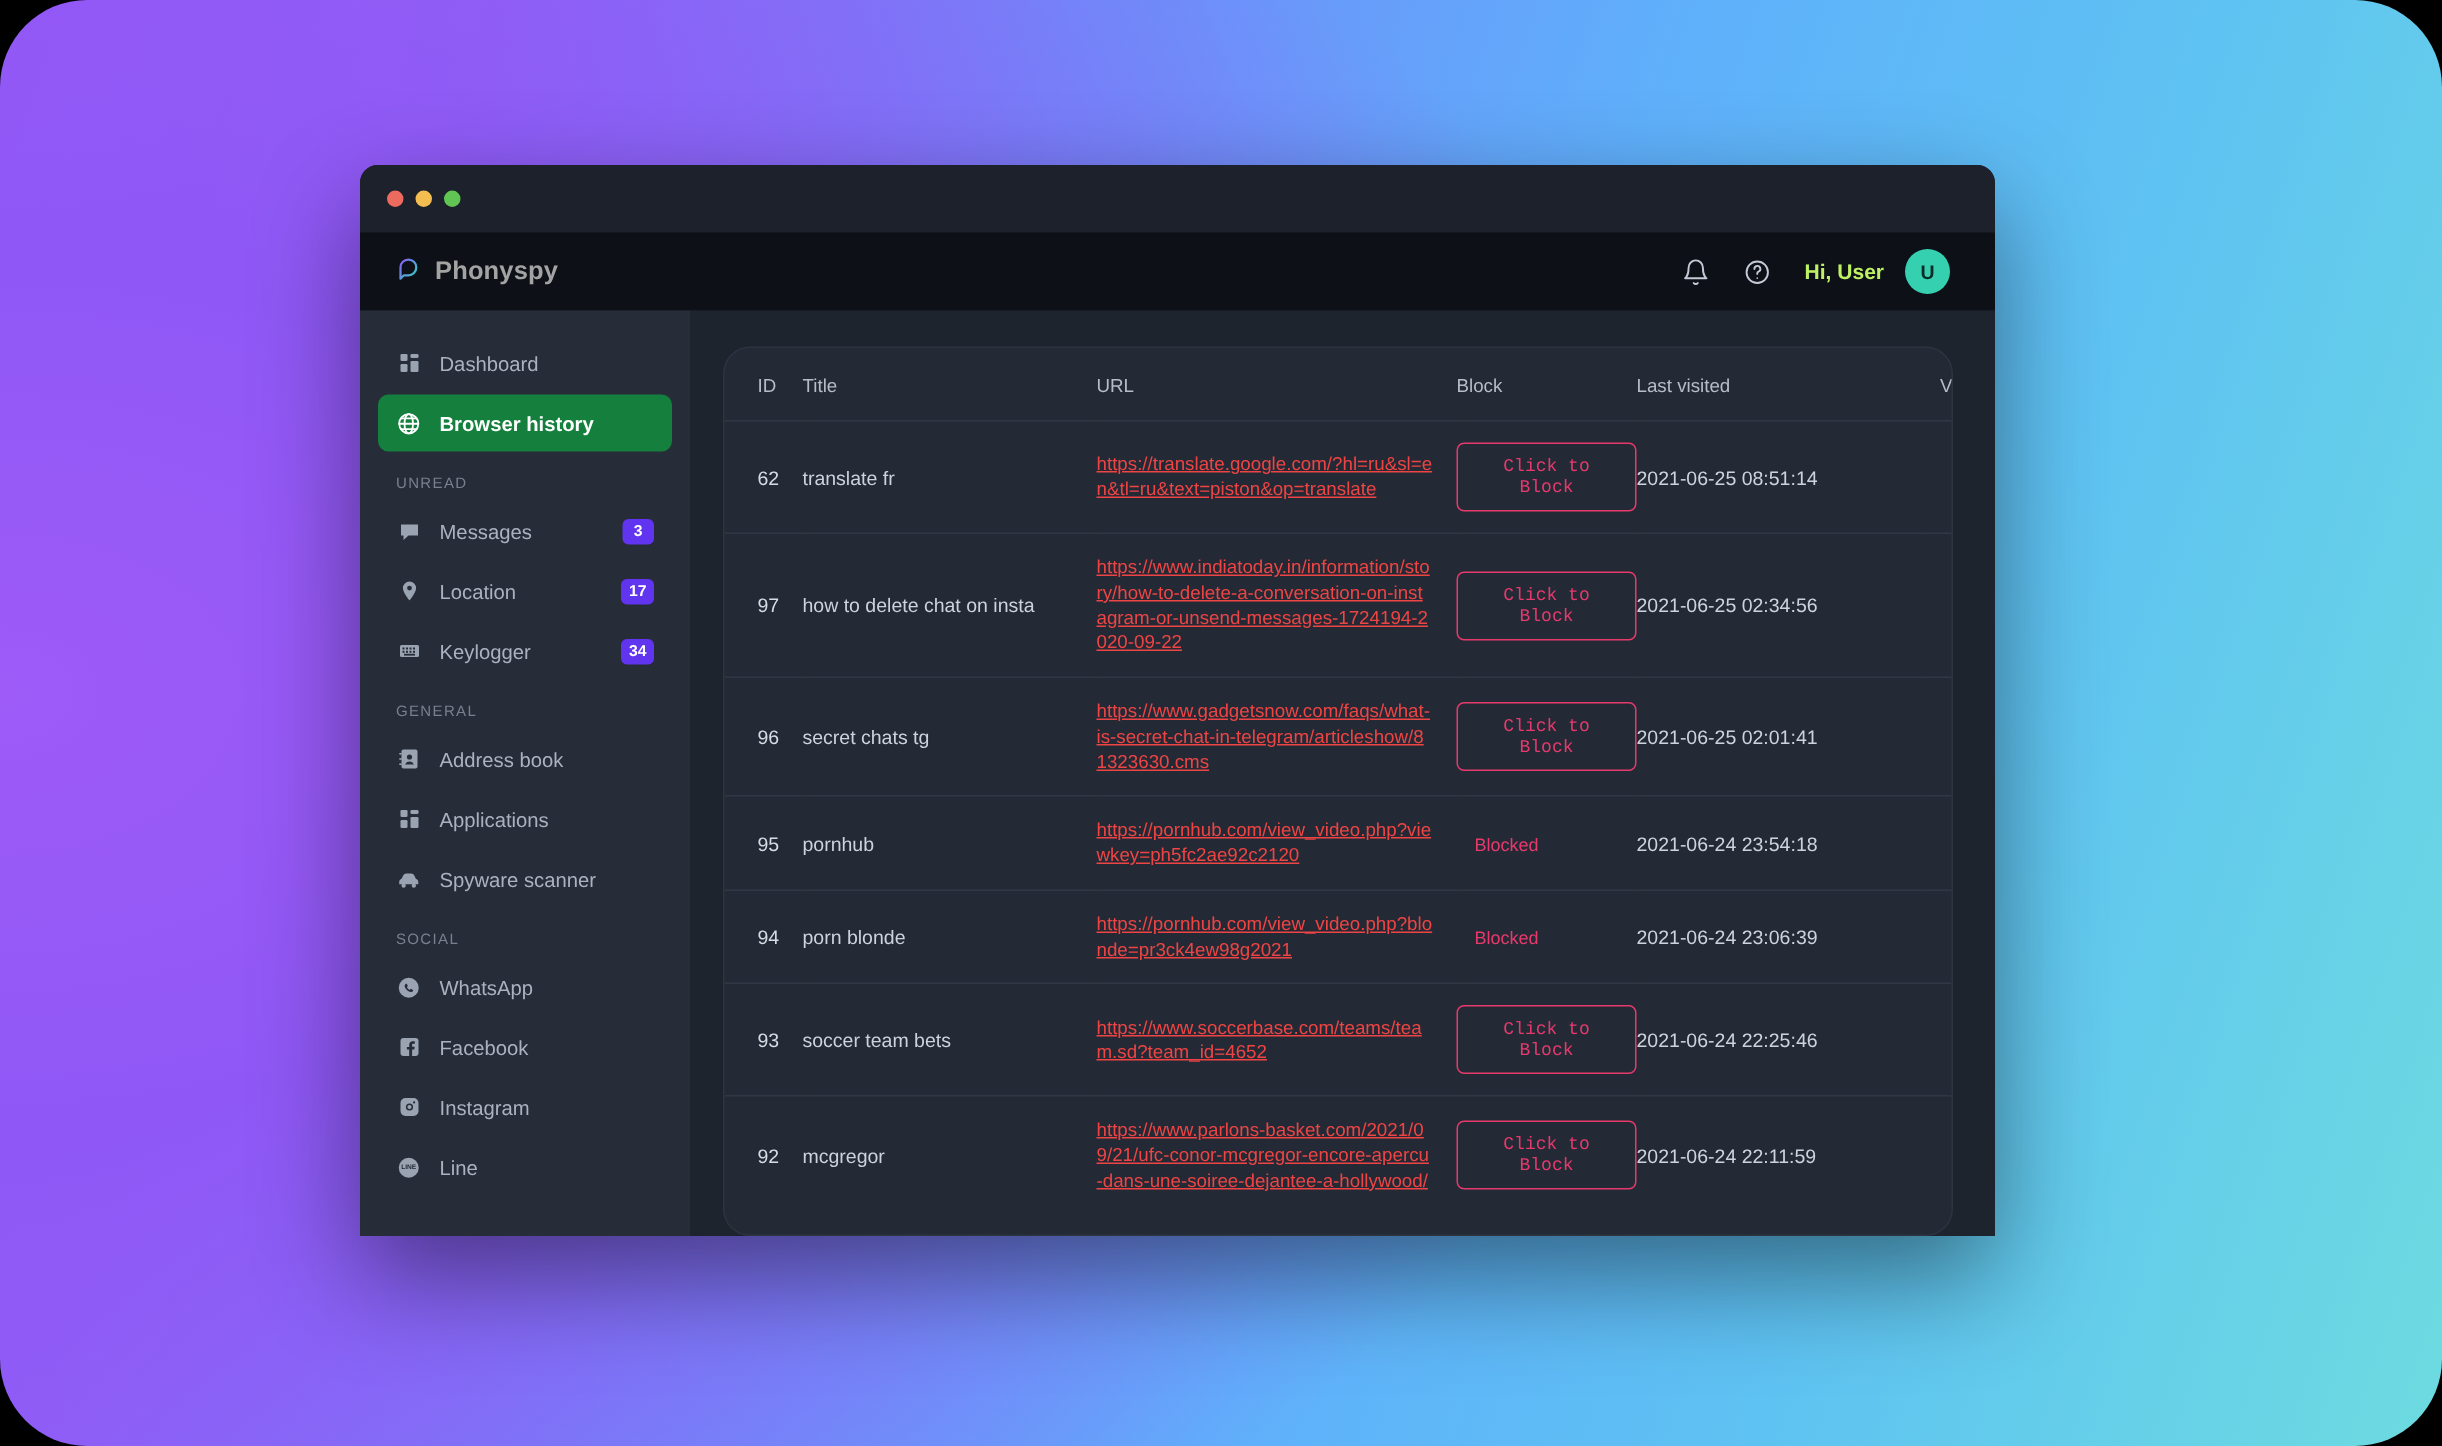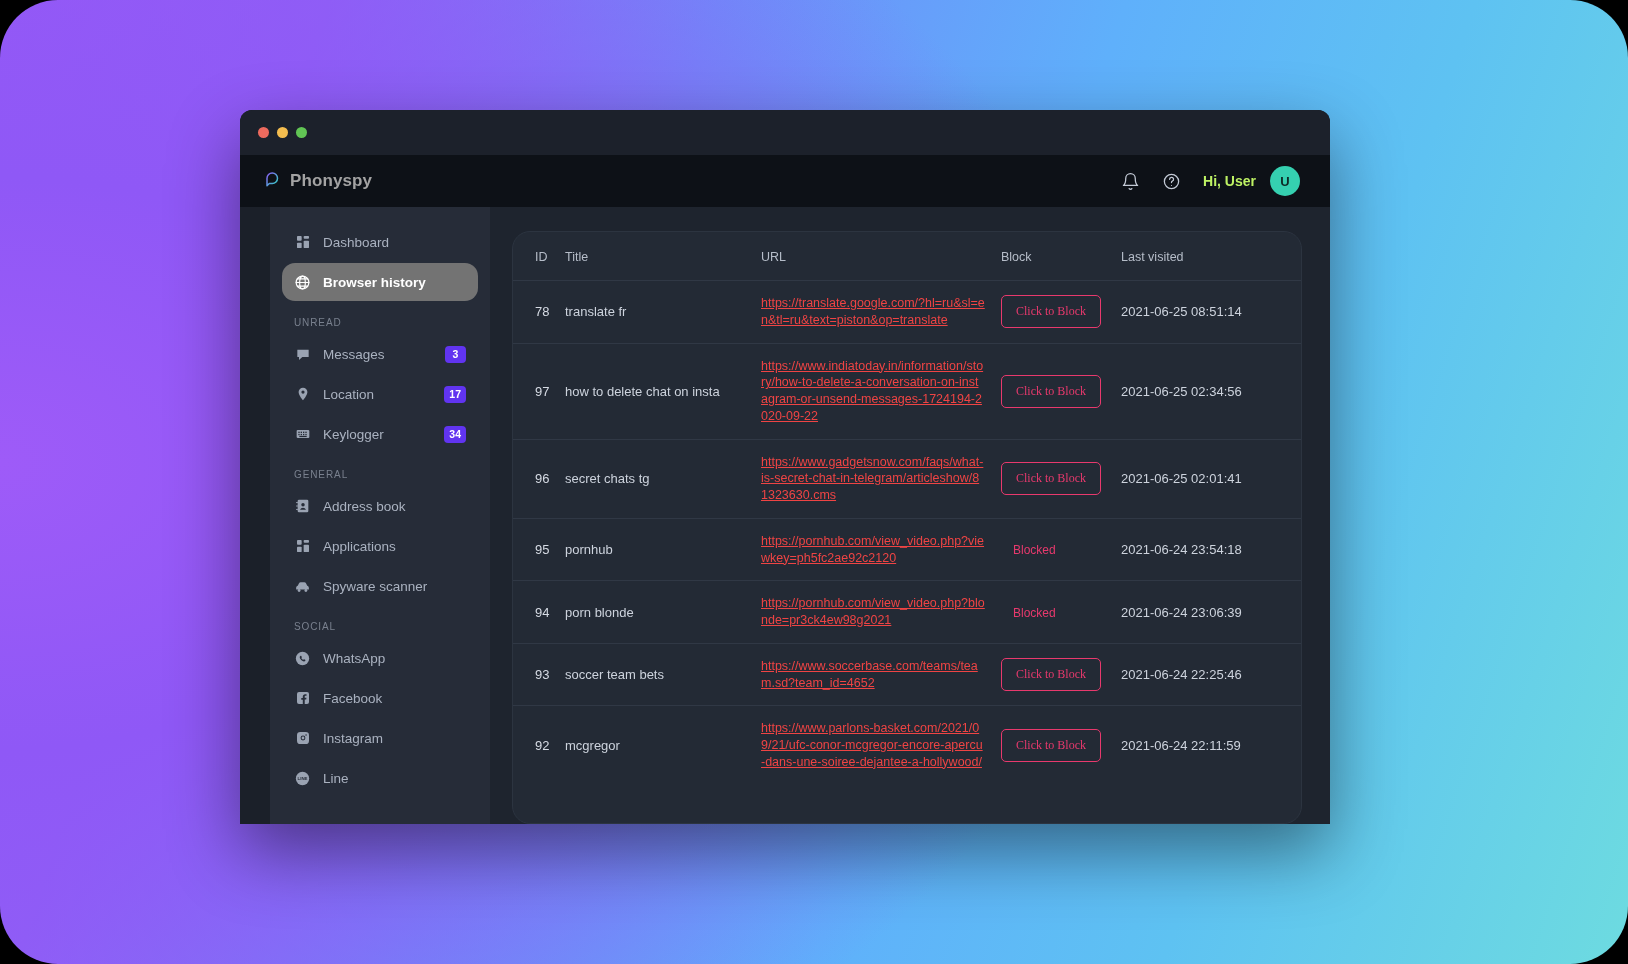"Dashboard" #body { padding-left: 30px -> none }
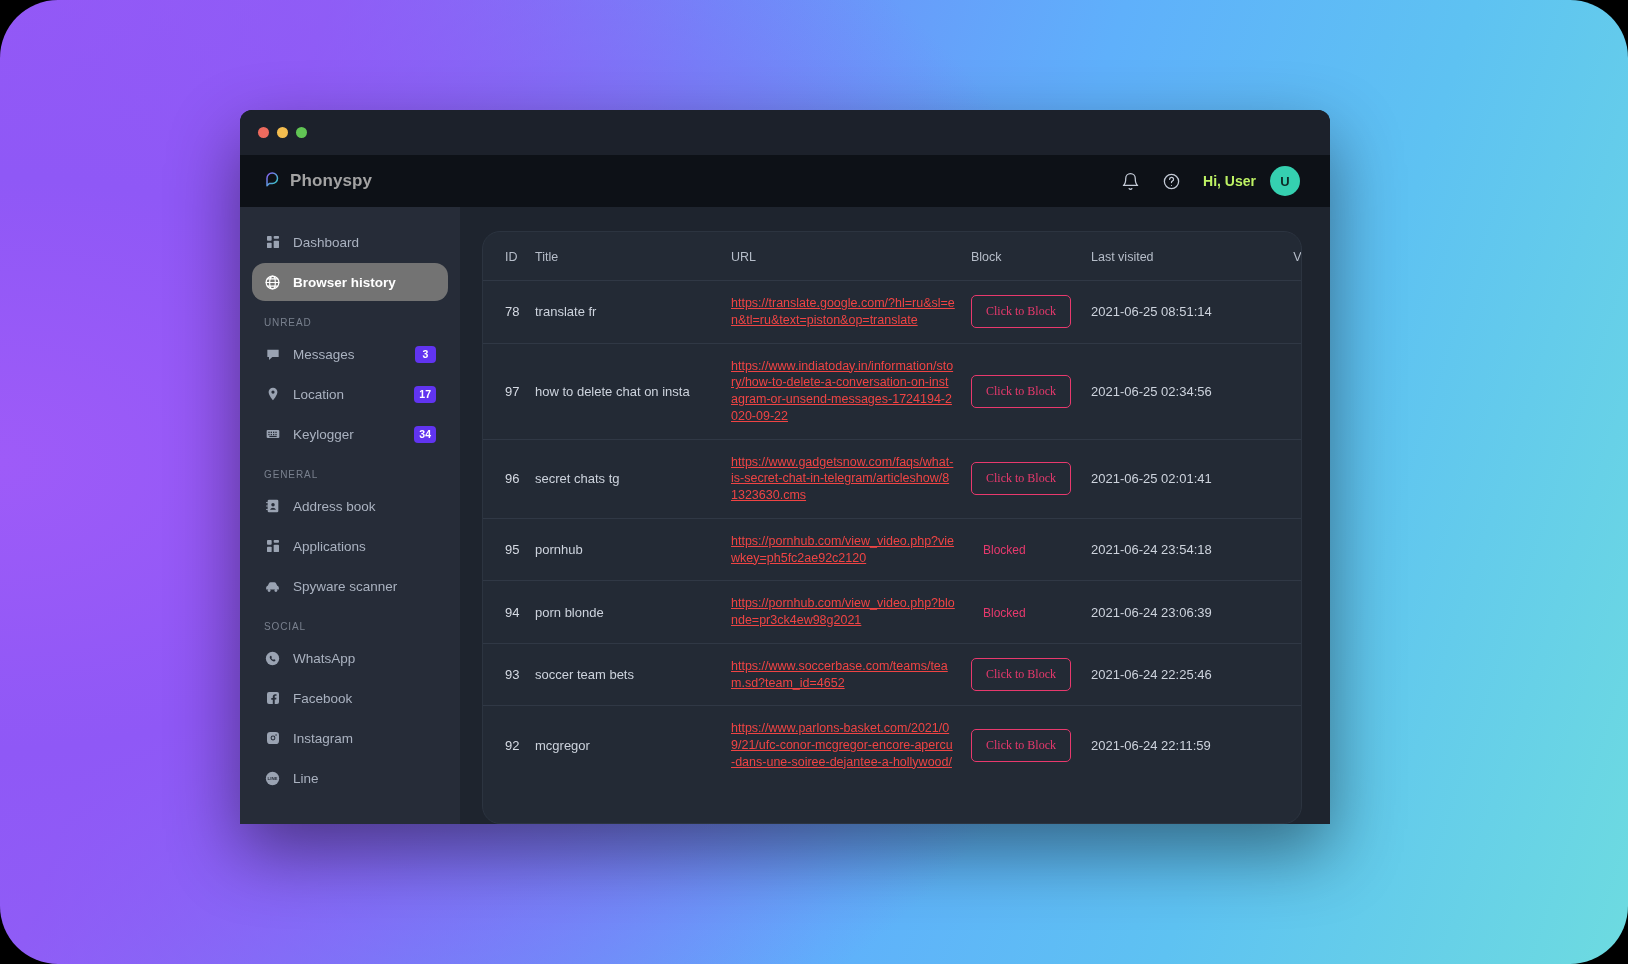"Browser history" .nav-item.active { background: #737373 -> #15803d; border-radius: 13px -> none }
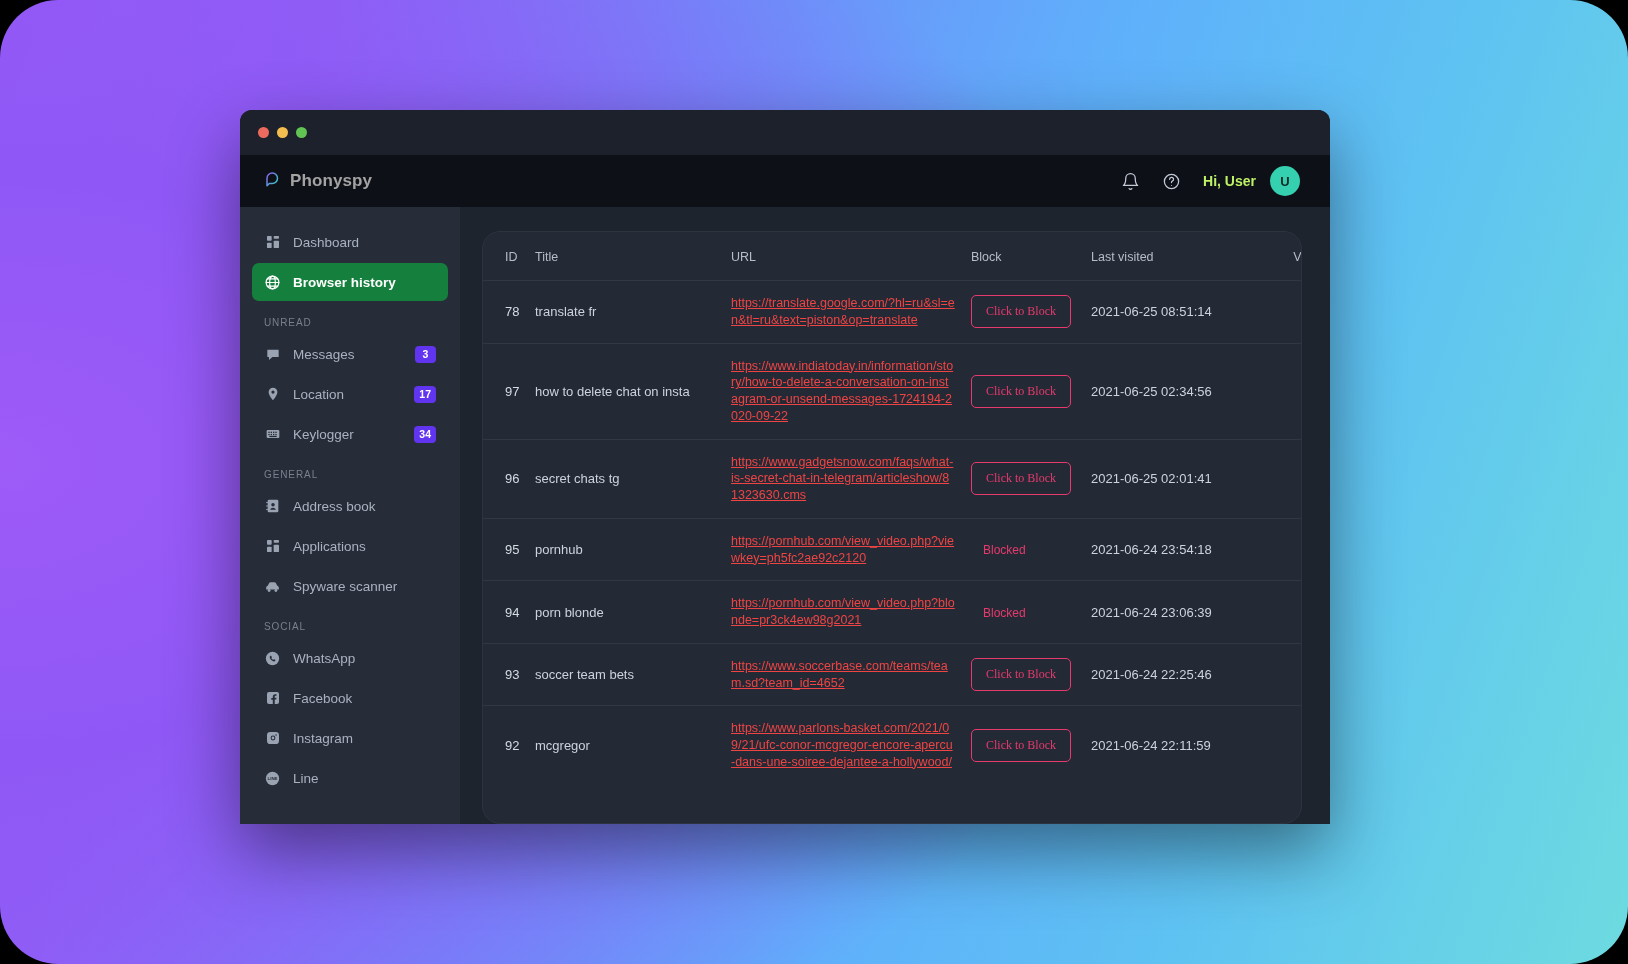"78" td.col-id { text: 78 -> 62 }
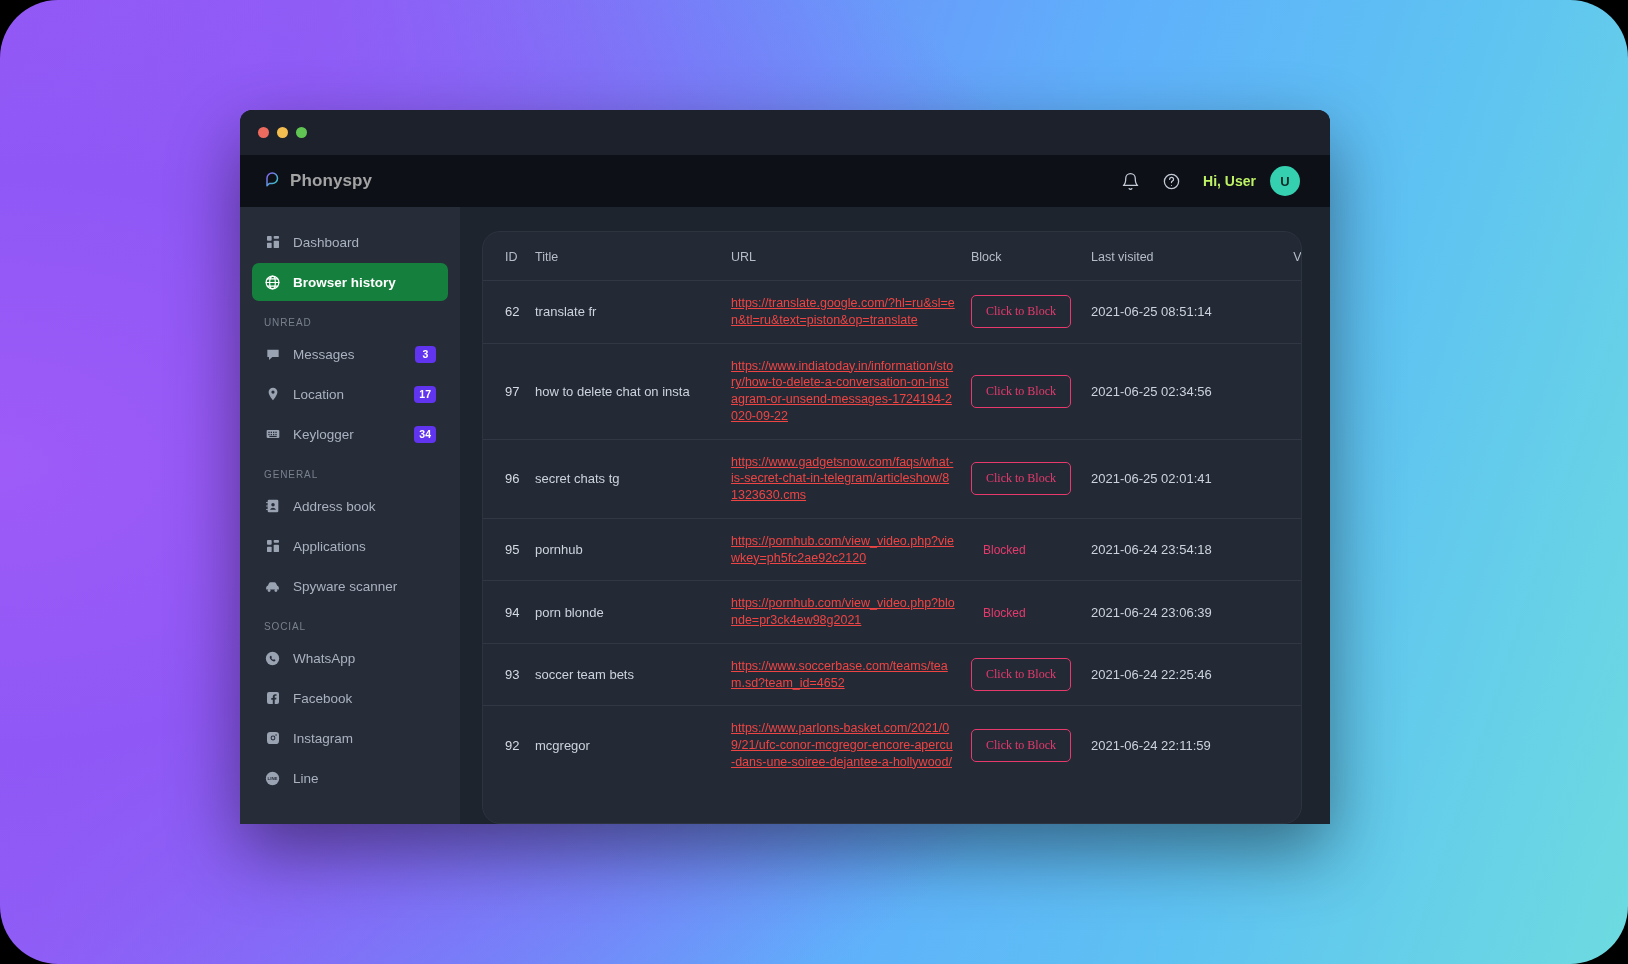"Click to Block" .btn-block { font-family: Liberation Serif, serif -> Liberation Mono, monospace }
